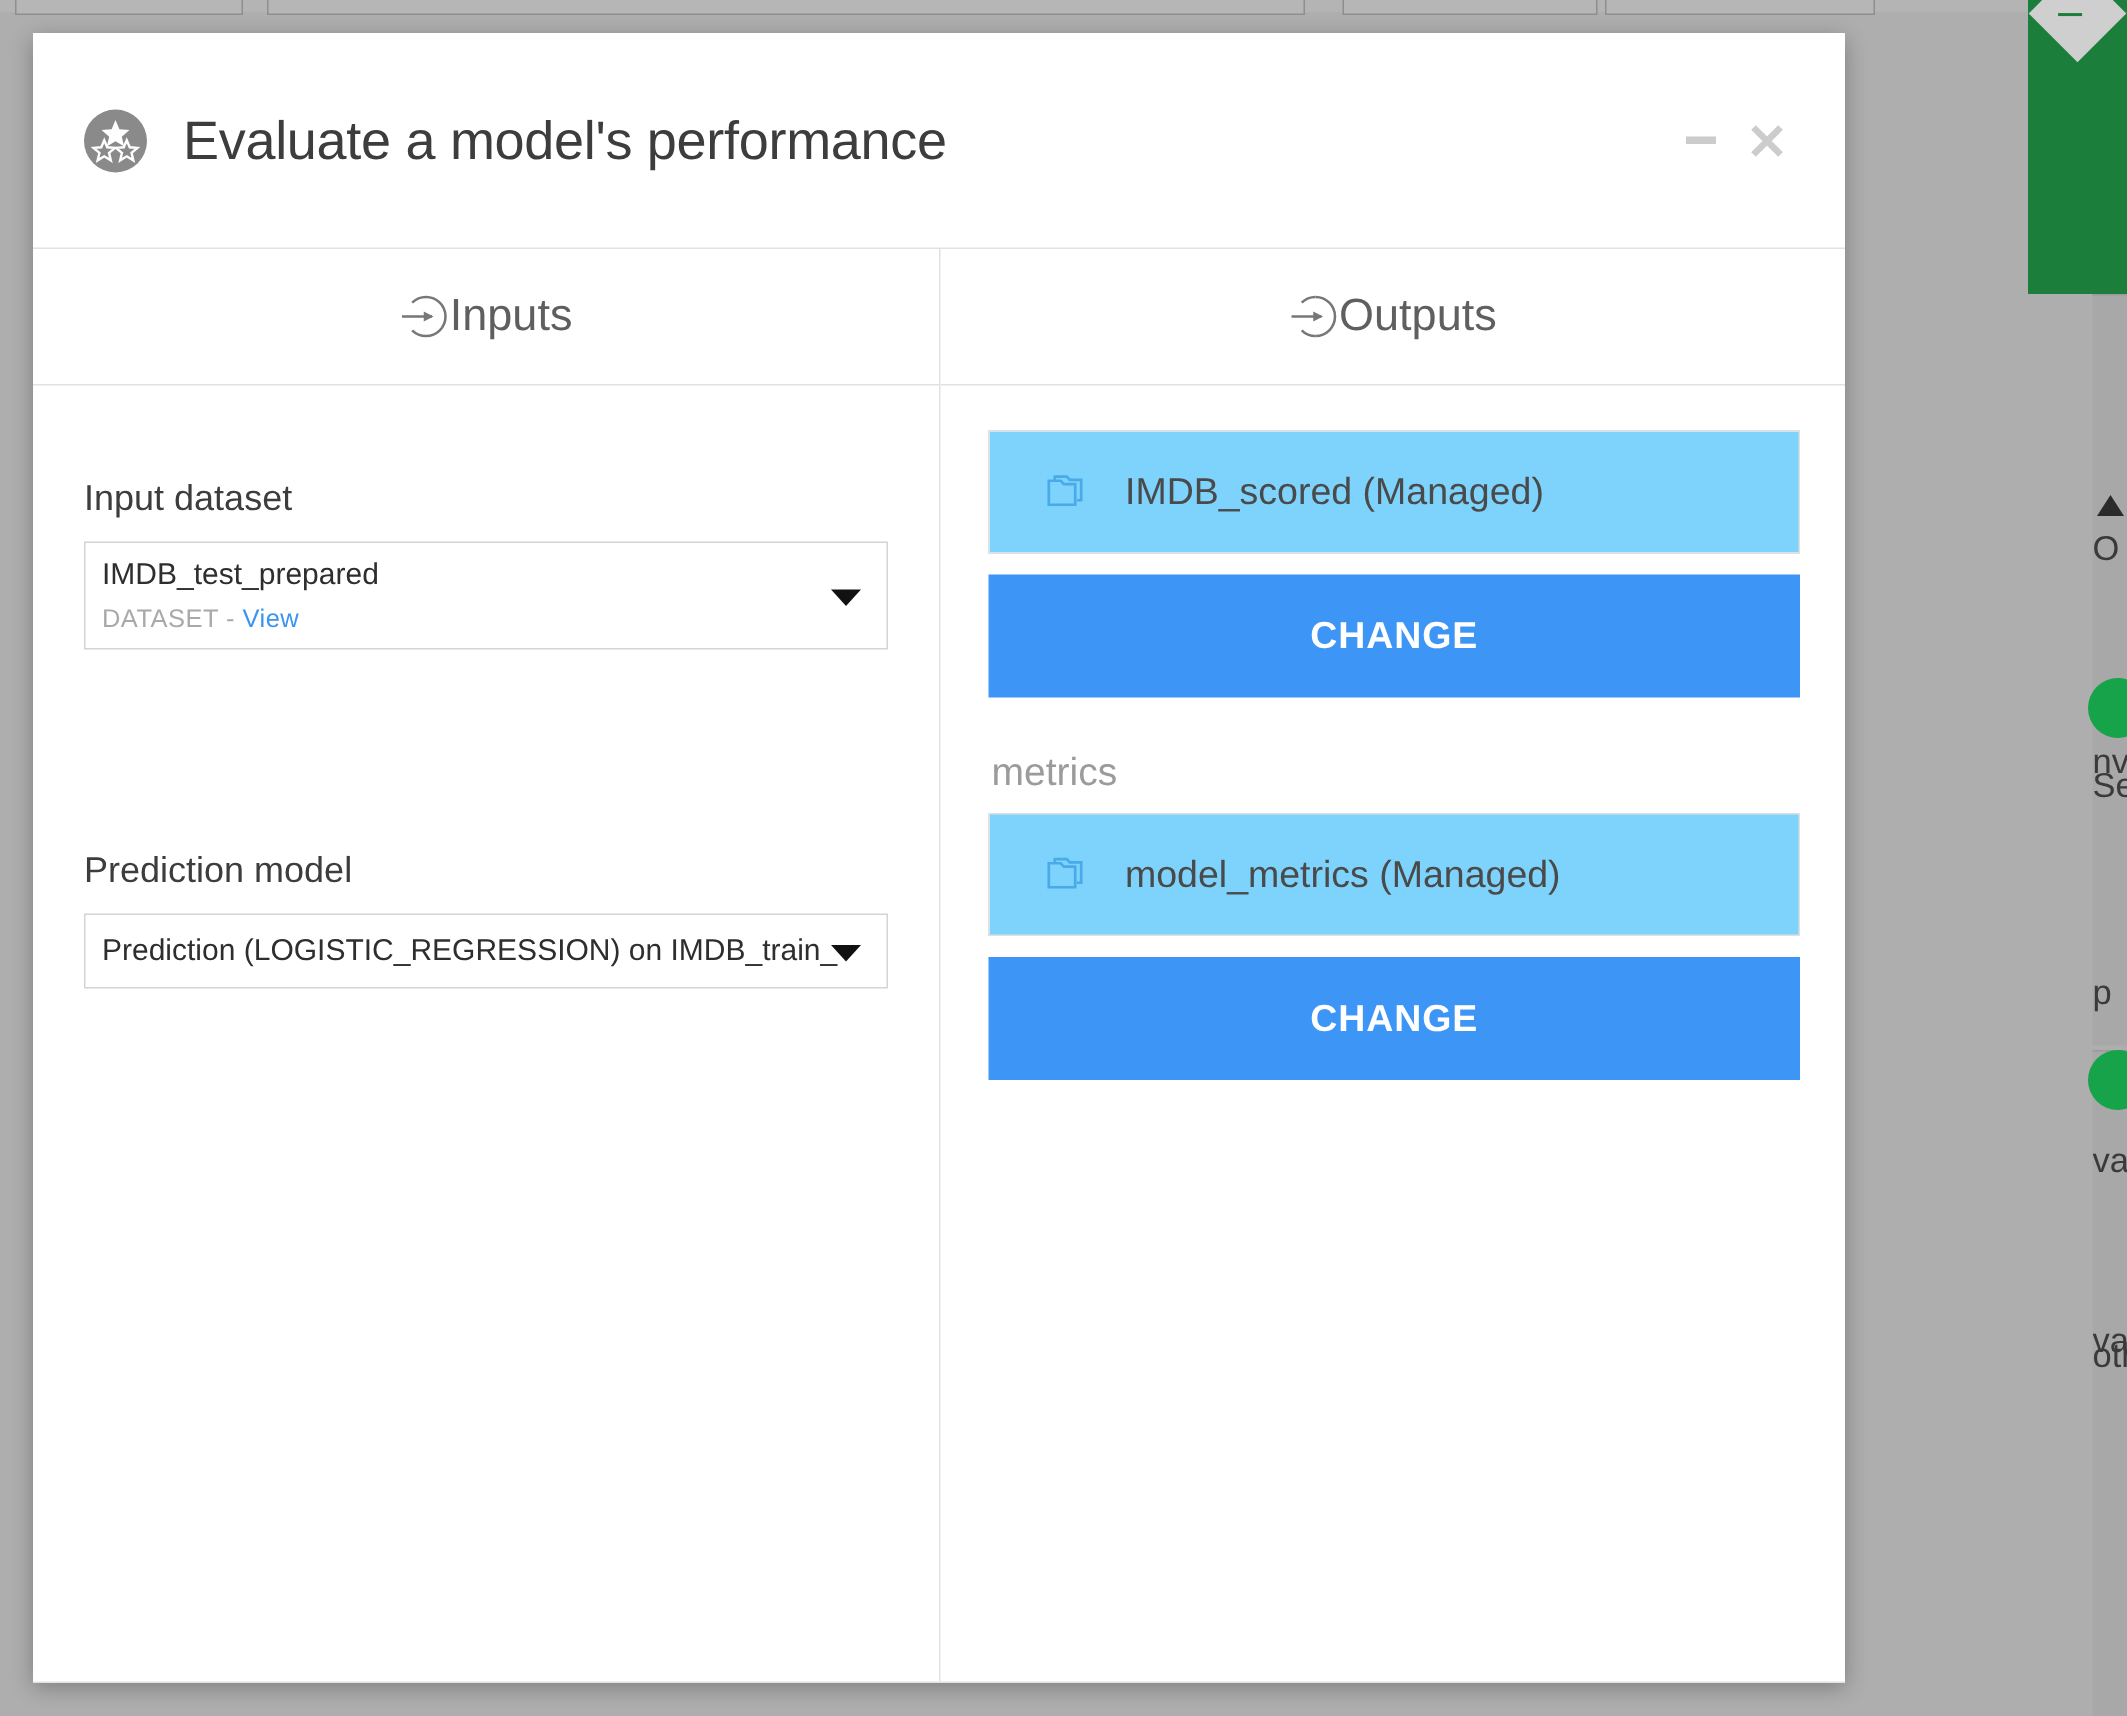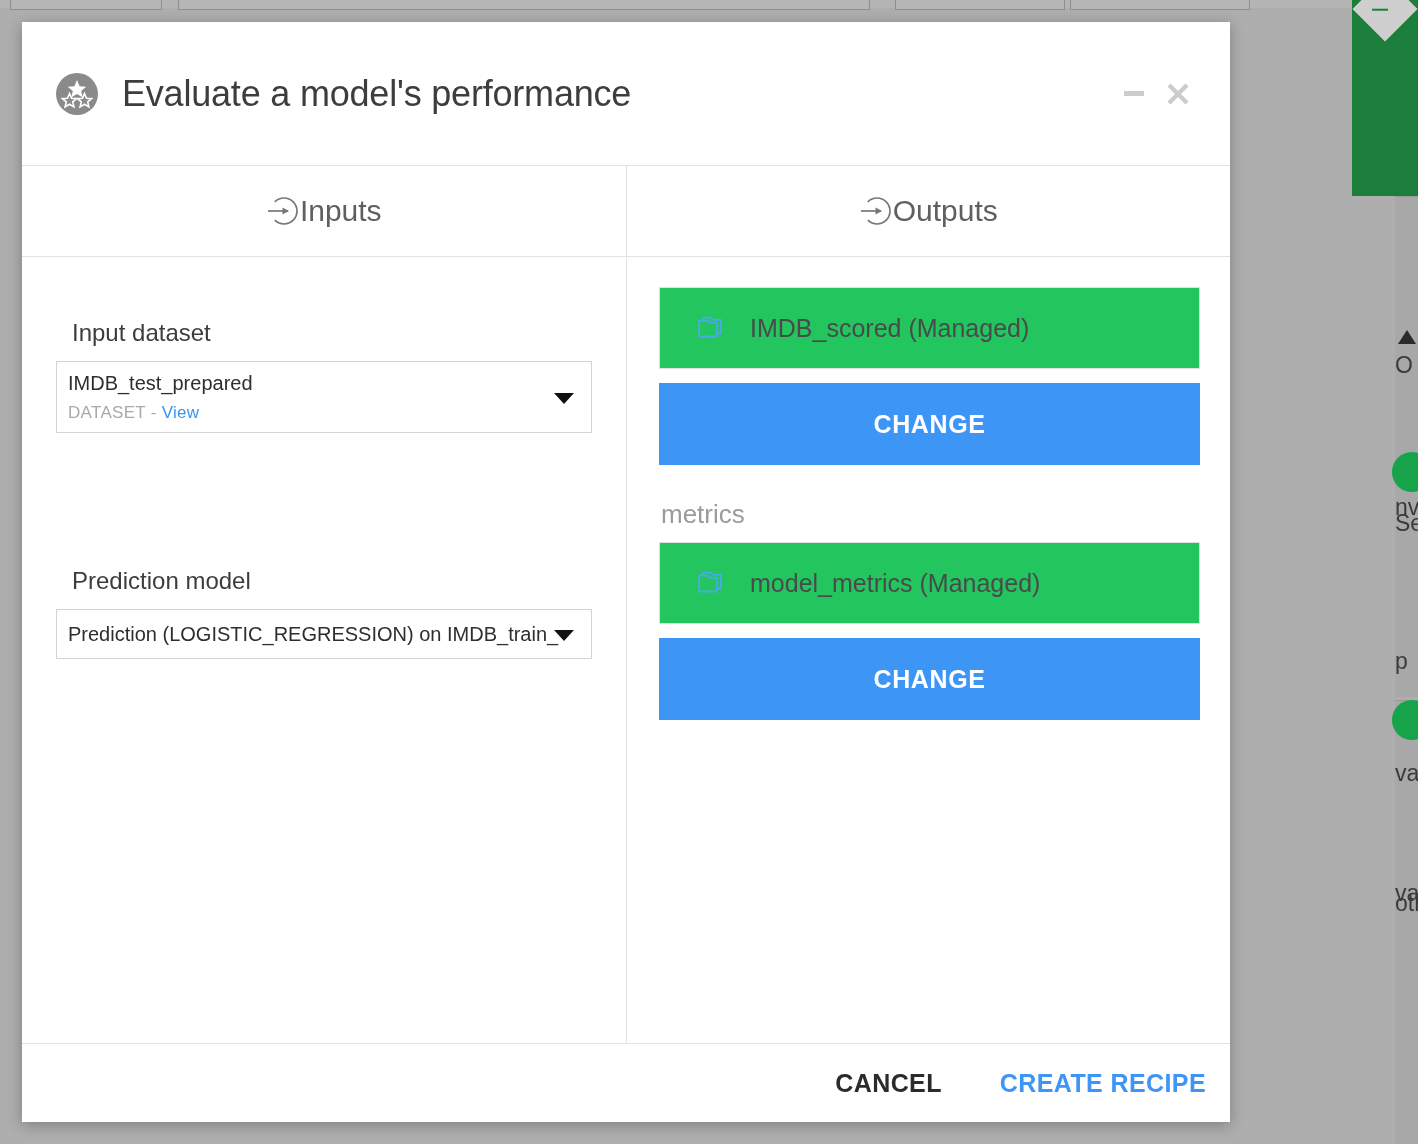"Input dataset" .field-label { margin: 22px 0 14px 16px -> 22px 0 14px 0 }
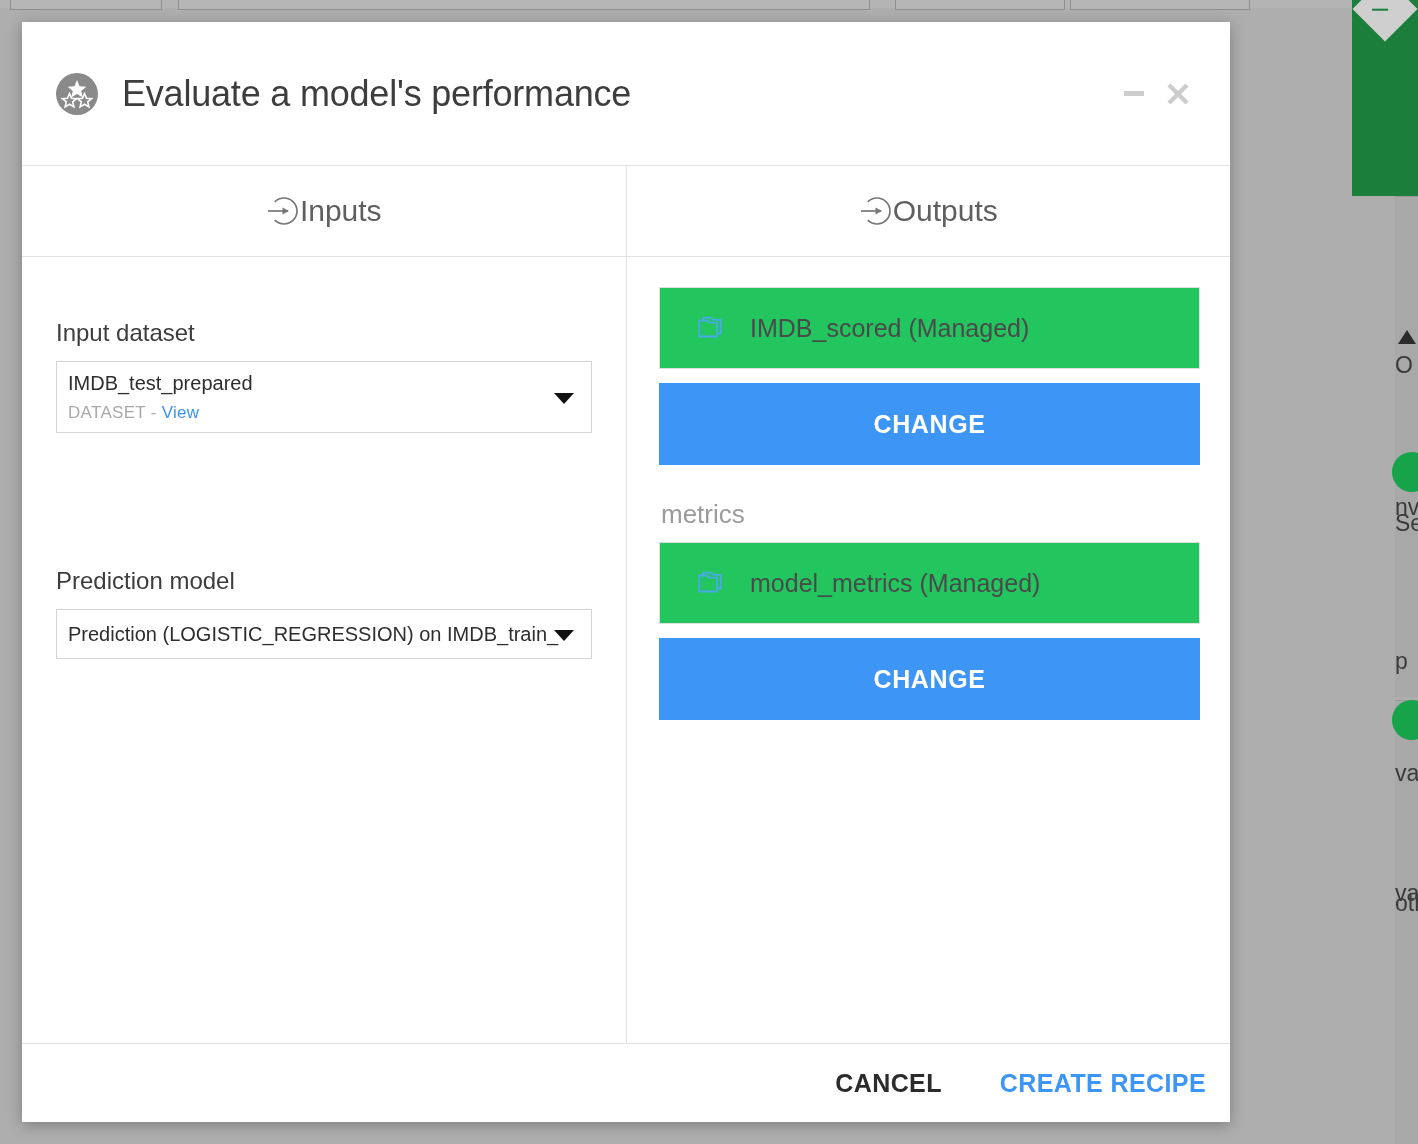"IMDB_scored (Managed)" .out-box { background: #22c55e -> #7dd3fc }
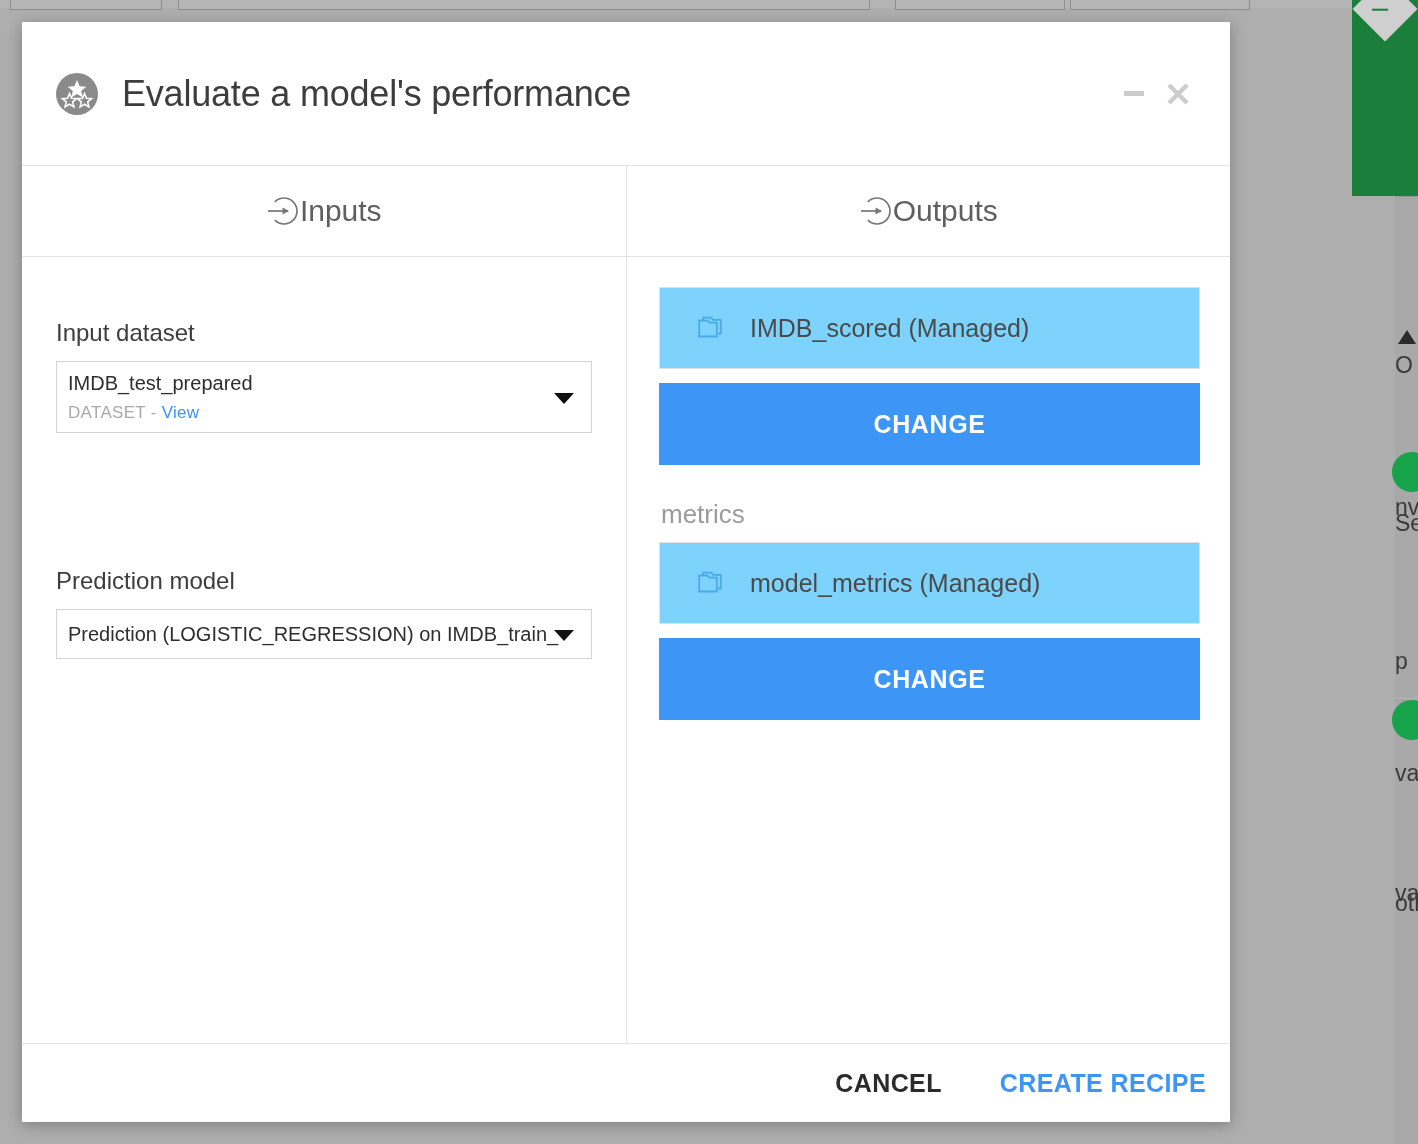"CANCEL" div.modal-footer { html: <div> <button>CANCEL</button> <button>CREATE RECIPE</button> </div> -> none }
